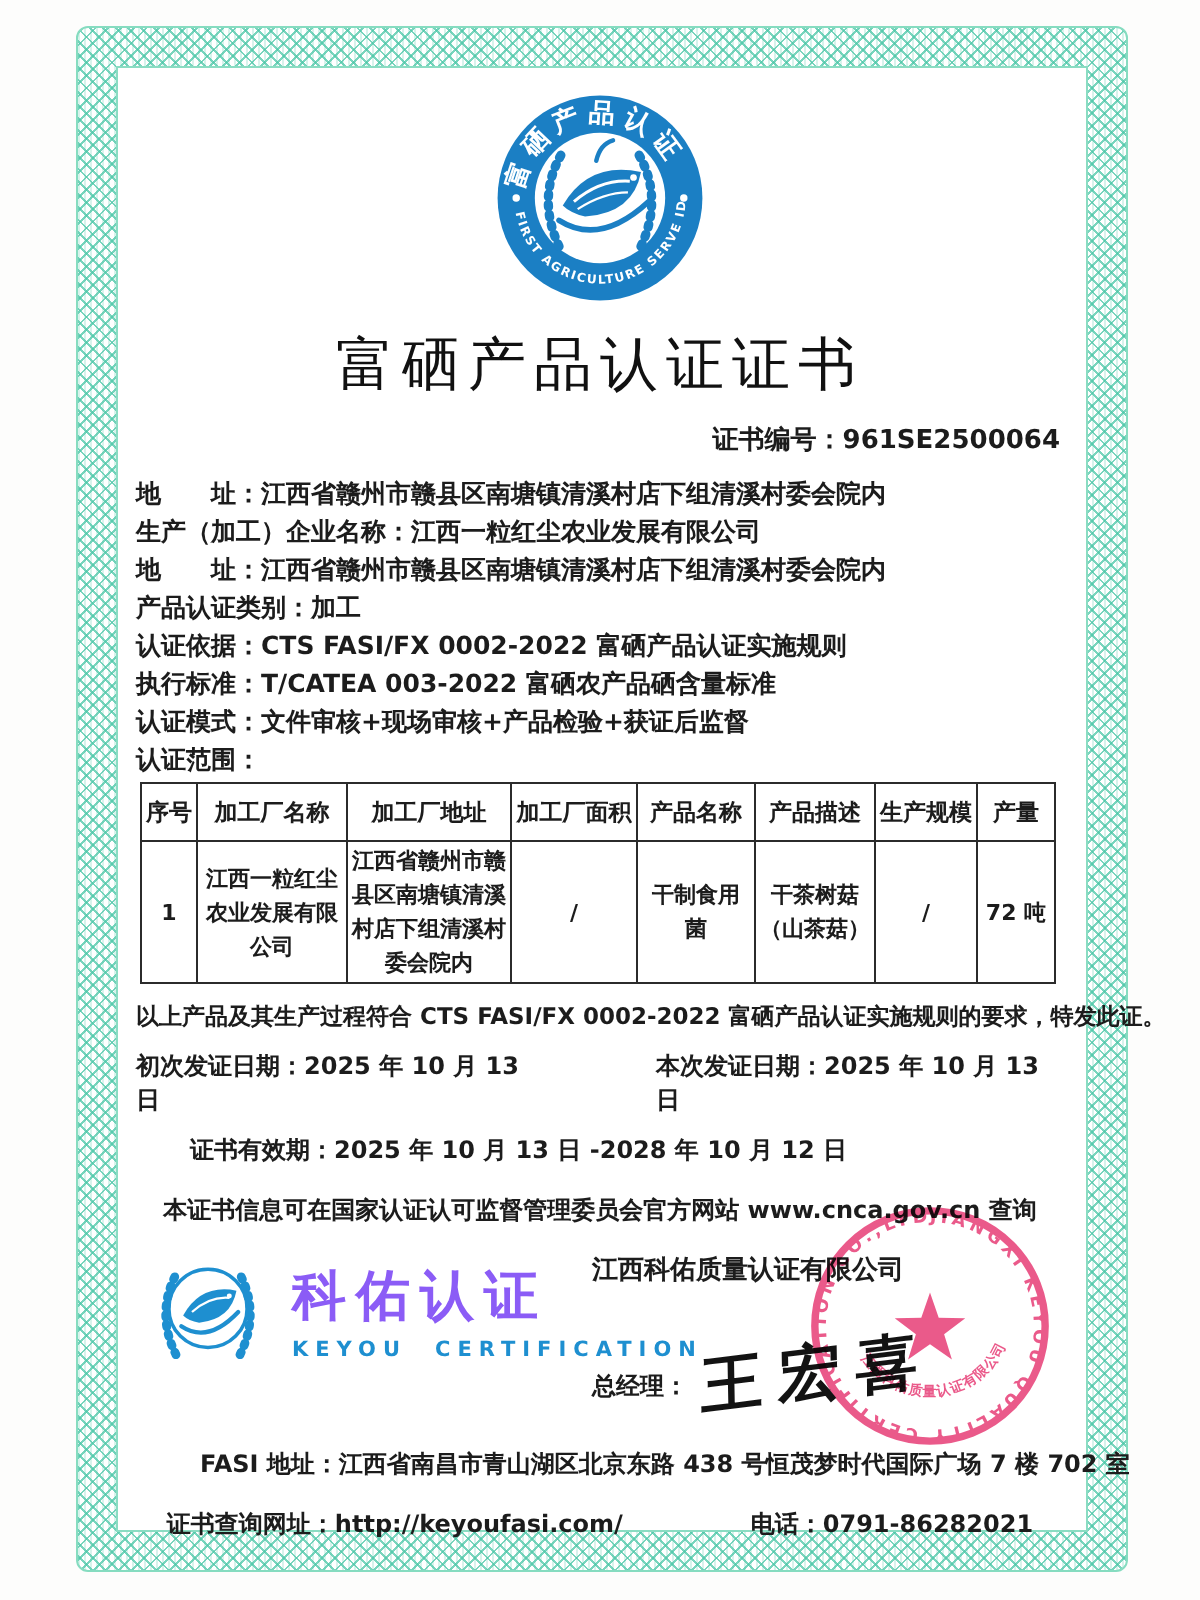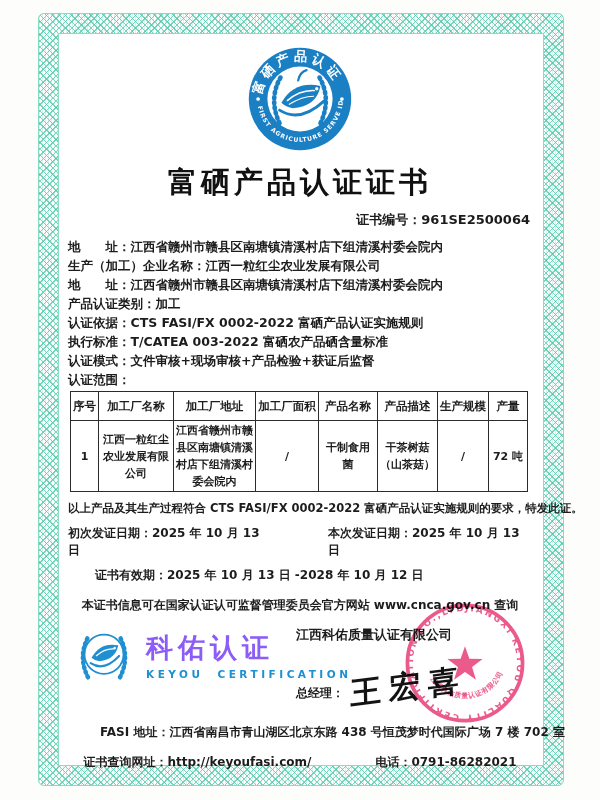"富硒产品认证证书" .title { font-weight: 700 -> 400 }
